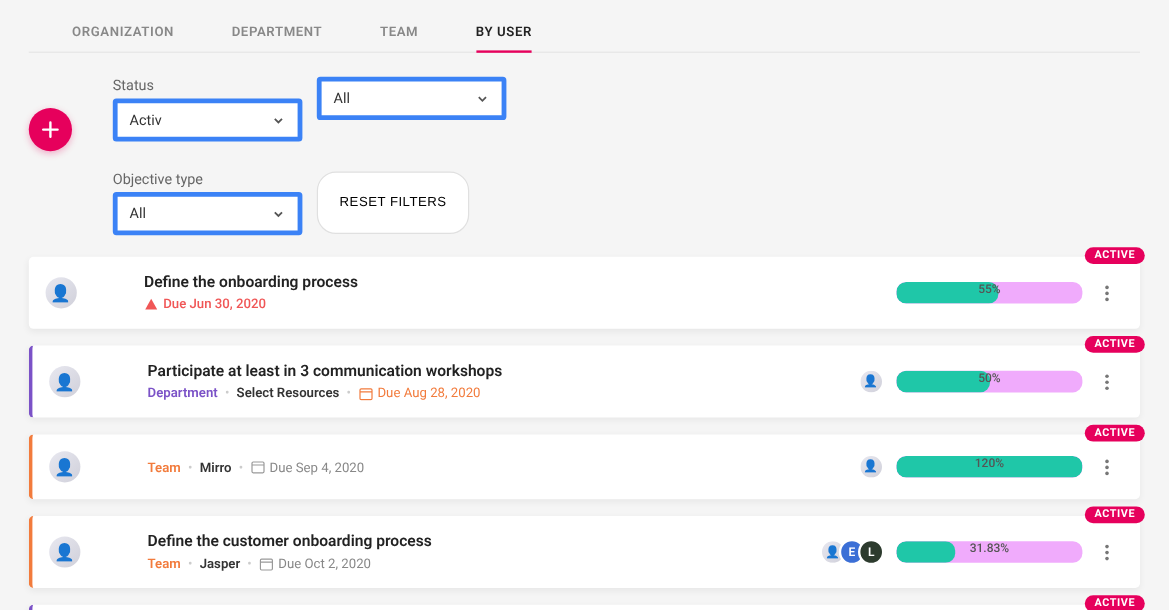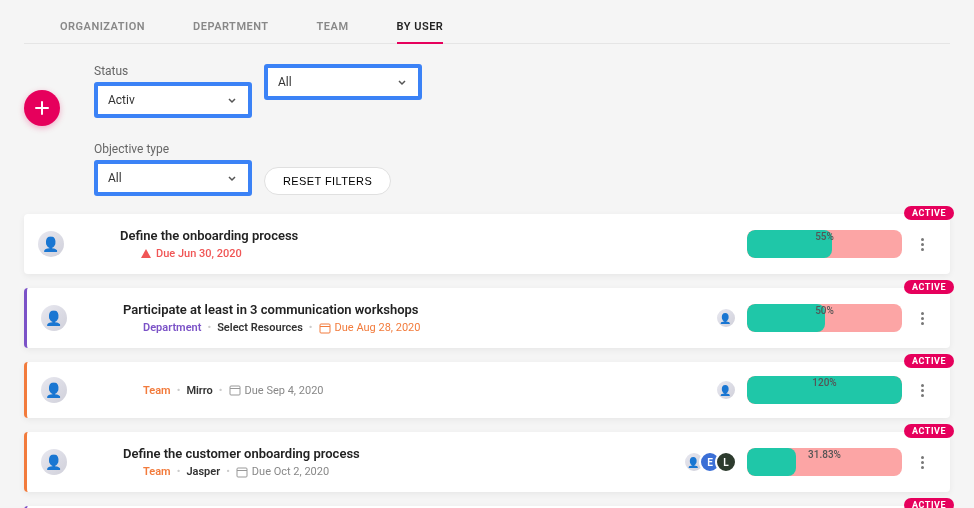"RESET FILTERS" .reset-btn { padding: 7px 18px -> 19px 18px }
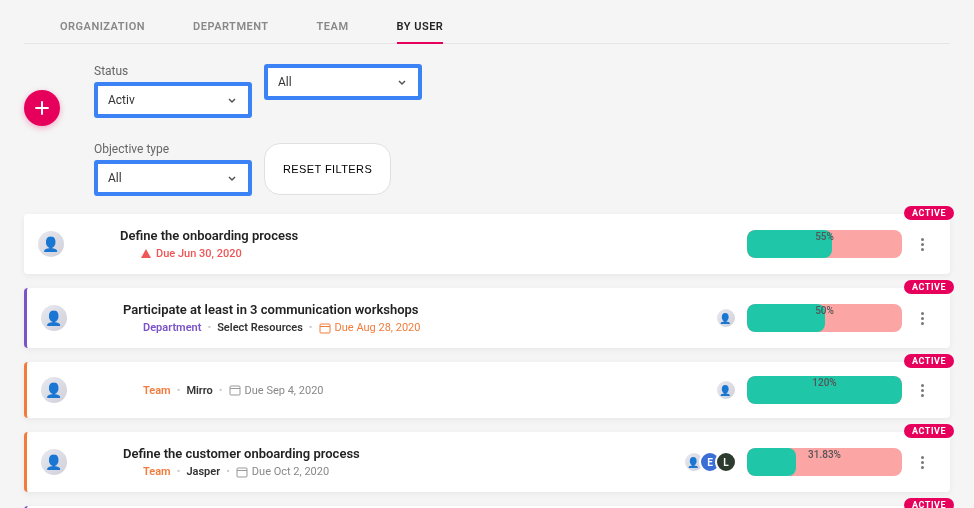"55%" .progress { background: #fca5a5 -> #f0abfc; height: 28px -> 18px }
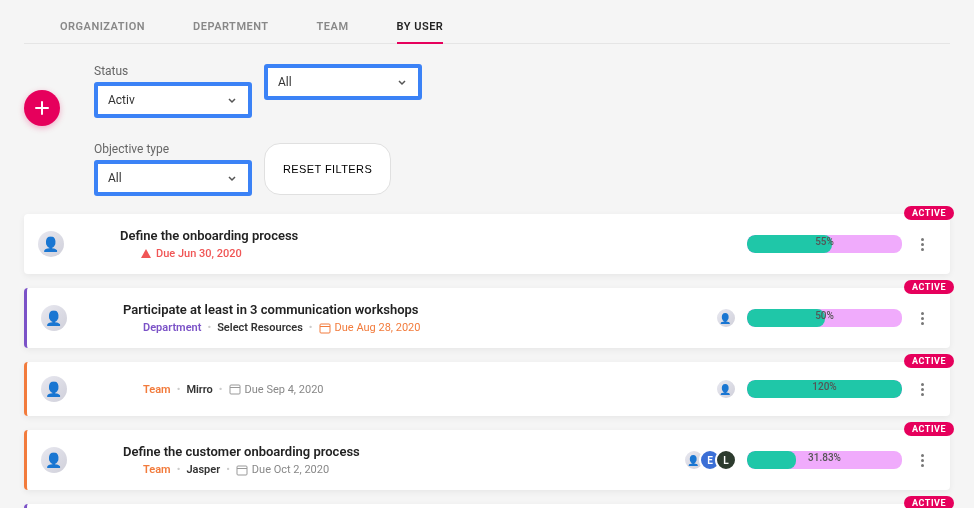"Due Jun 30, 2020" .meta { margin-left: 20px -> none }
